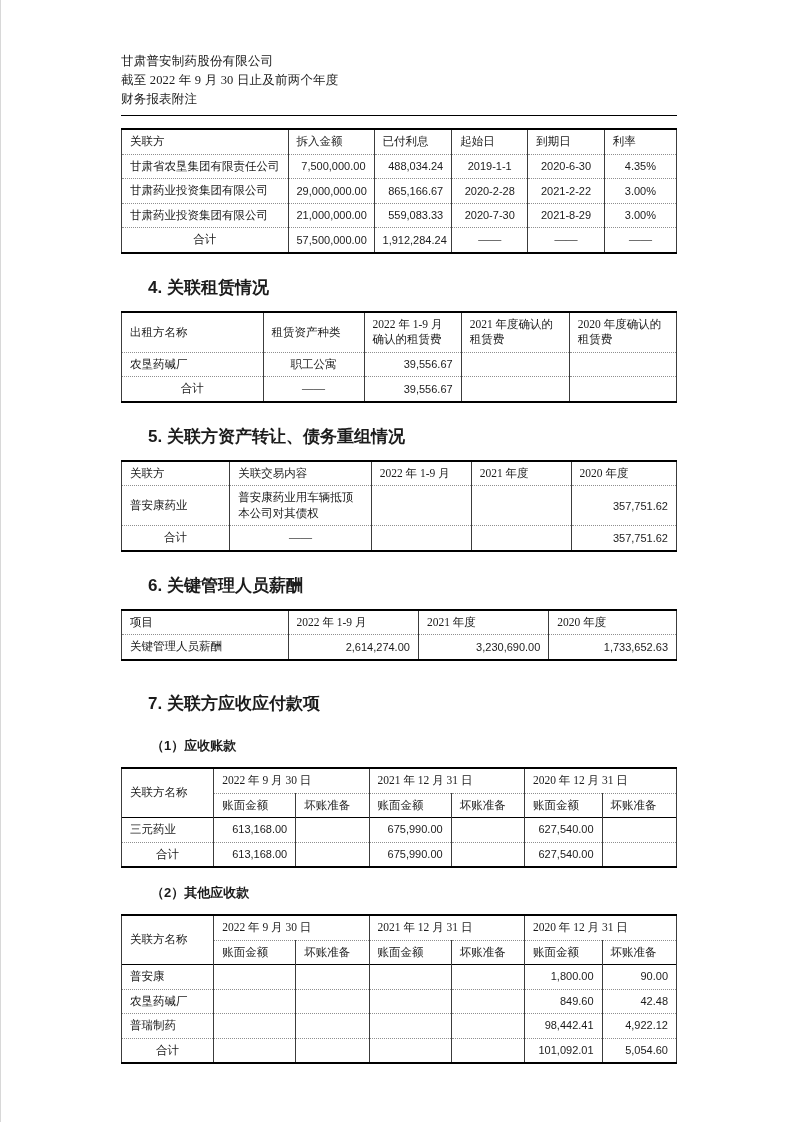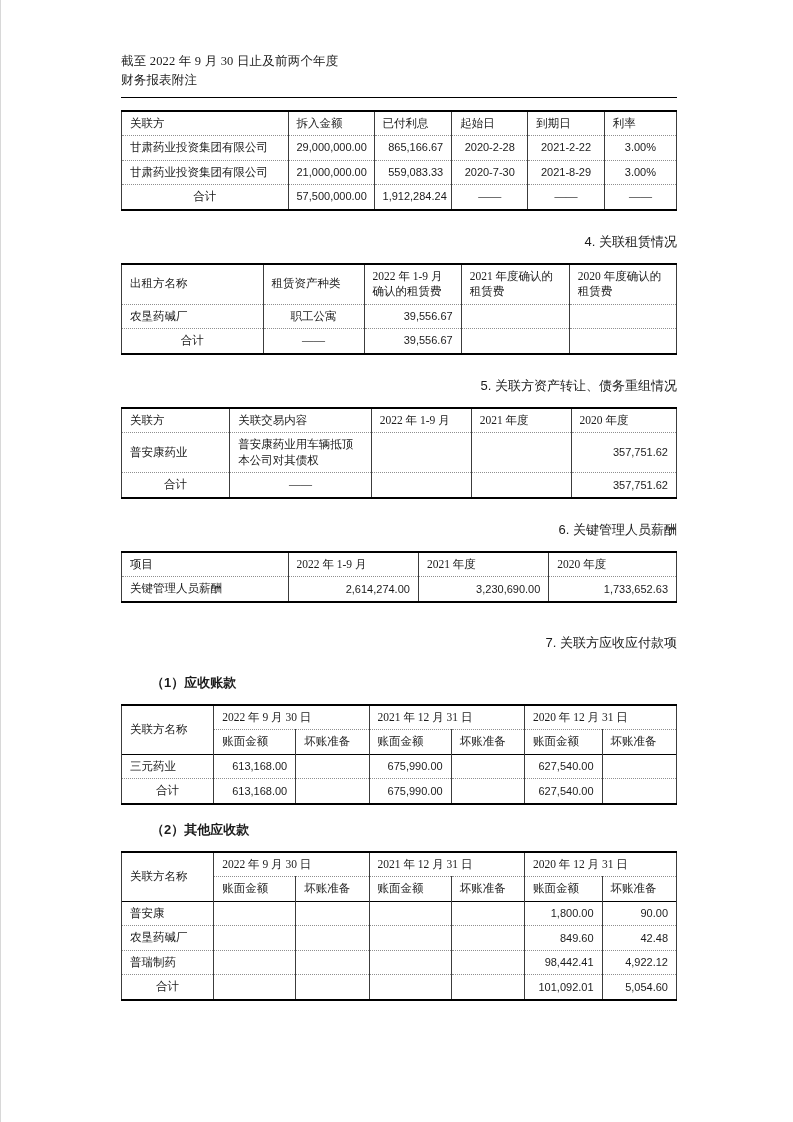"甘肃普安制药股份有限公司" div { html: none -> <div>甘肃普安制药股份有限公司</div> }
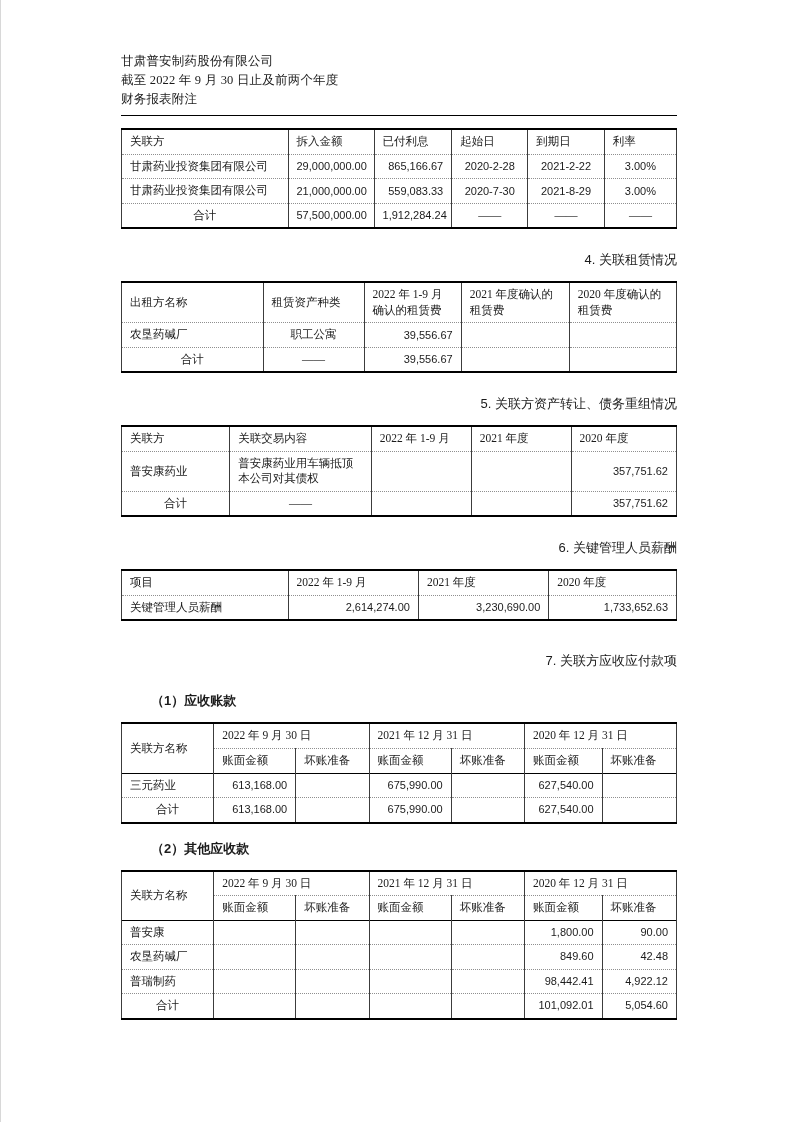"甘肃省农垦集团有限责任公司" tr { html: none -> <tr> <td>甘肃省农垦集团有限责任公司</td> <td>7,500,000.00</td> <td>488,034.24</td> <td>2019-1-1</td> <td>2020-6-30</td> <td>4.35%</td> </tr> }
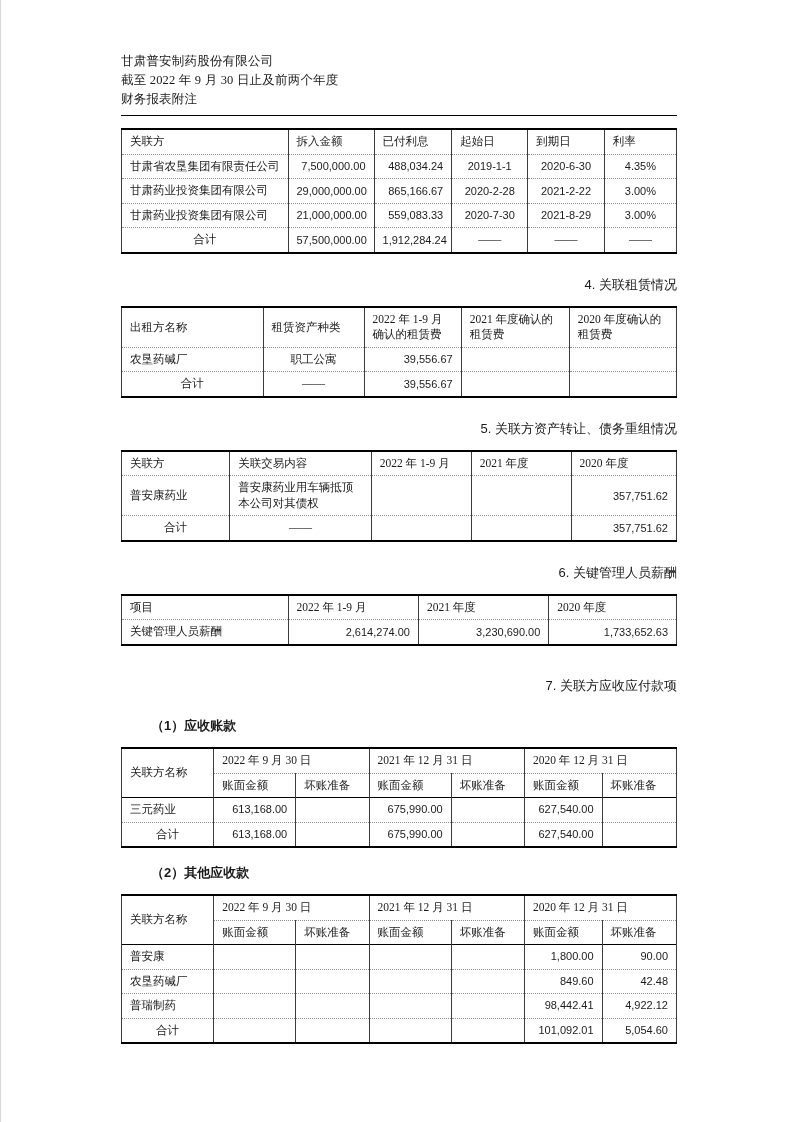"4. 关联租赁情况" .sec-title { font-size: 13px -> 17px; font-weight: normal -> bold; text-align: right -> none }
